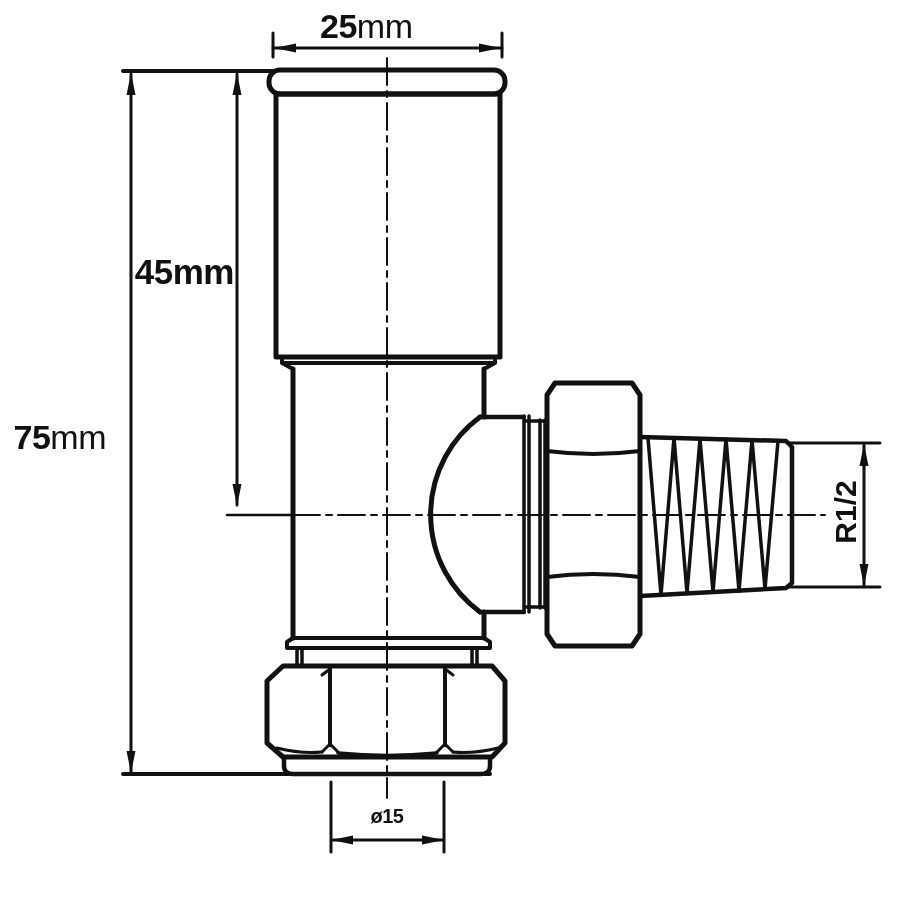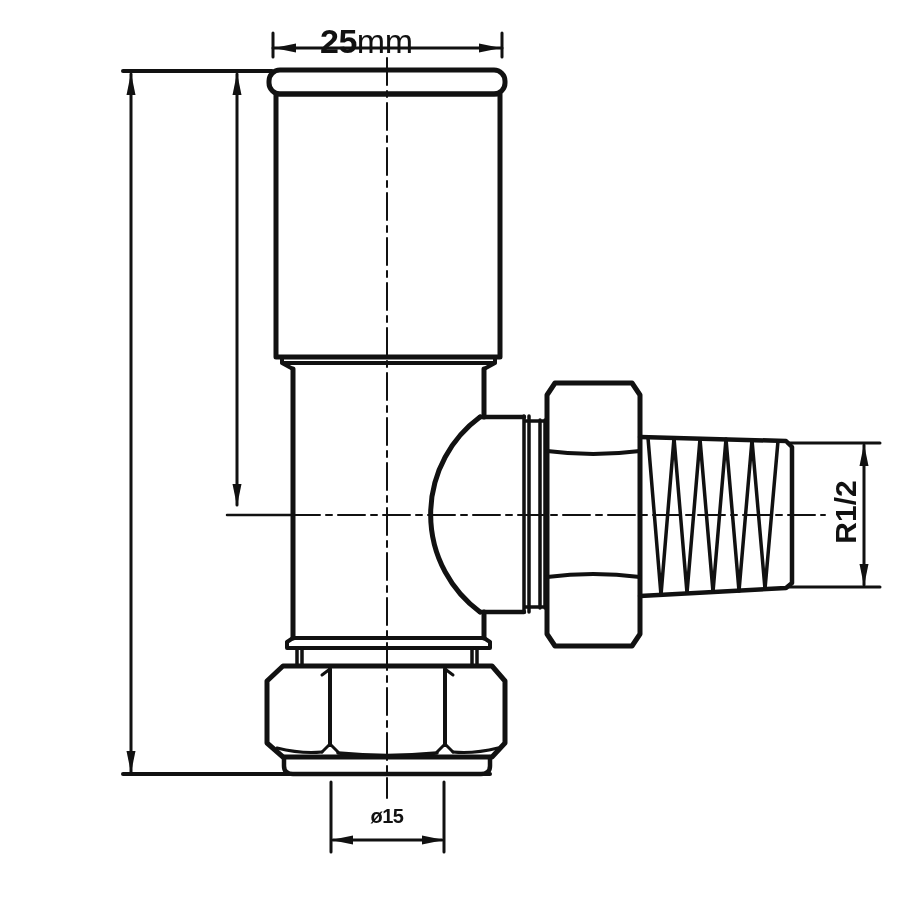"25mm" #label-25 { top: 24px -> 9px }
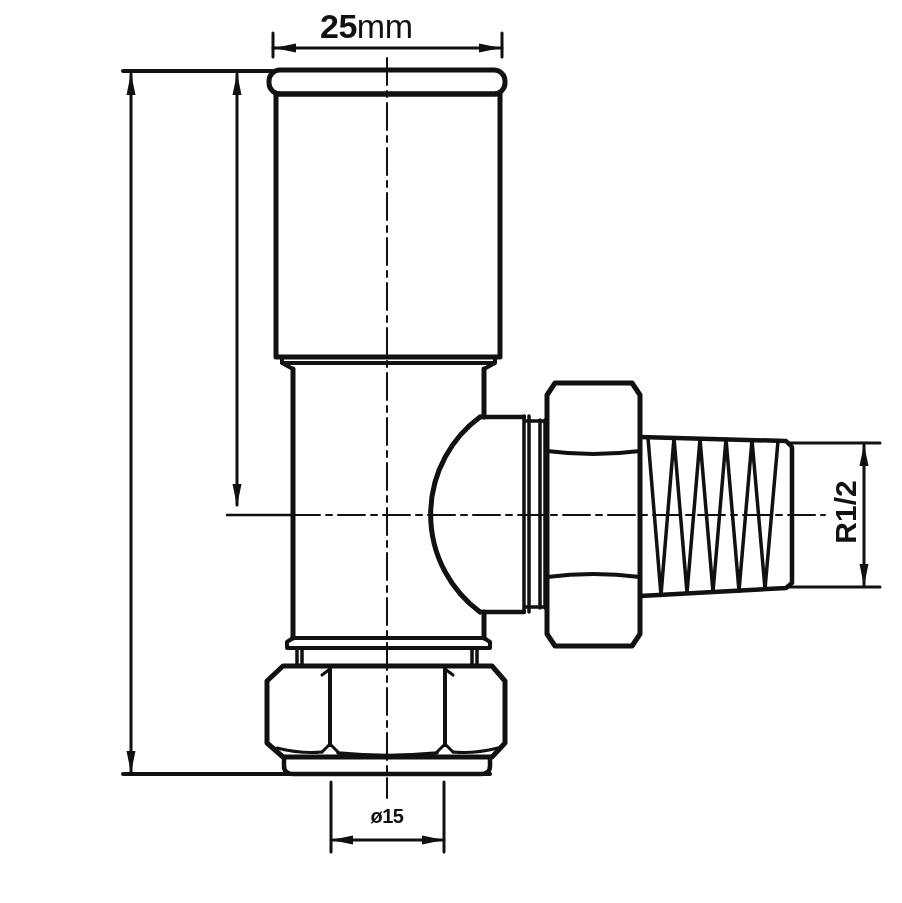"45mm" div.dim-label { html: none -> <div> <span>45</span><span>mm</span> </div> }
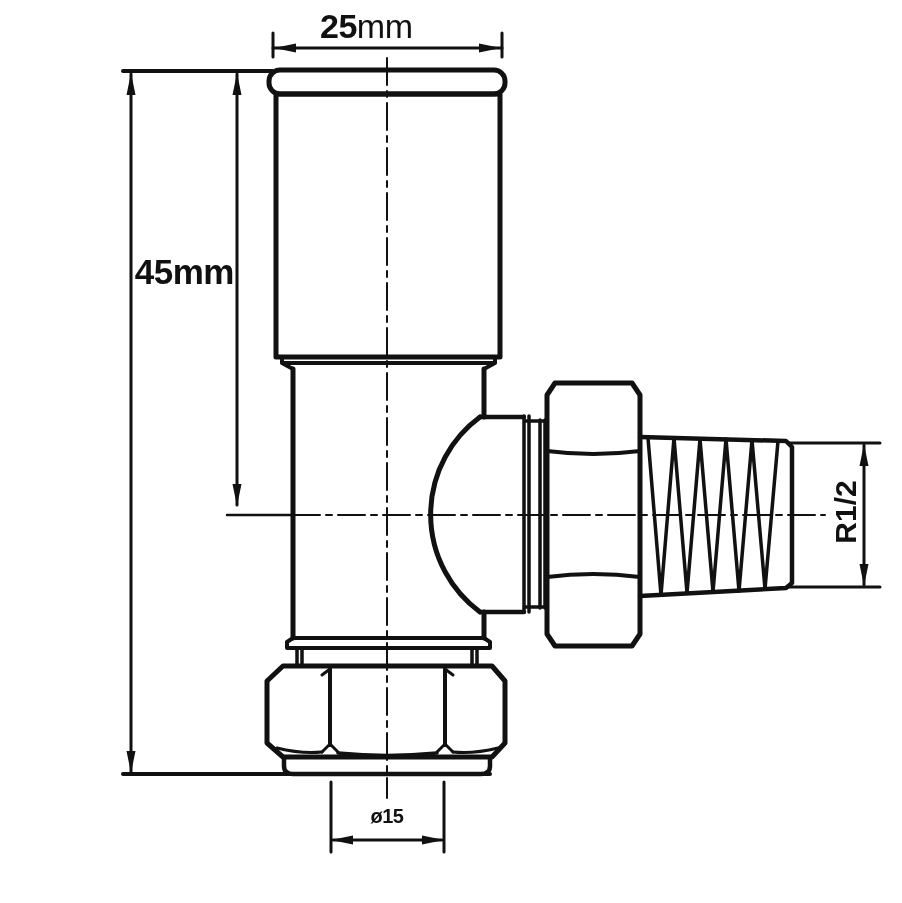"75mm" div.dim-label { html: none -> <div> <span>75</span><span>mm</span> </div> }
